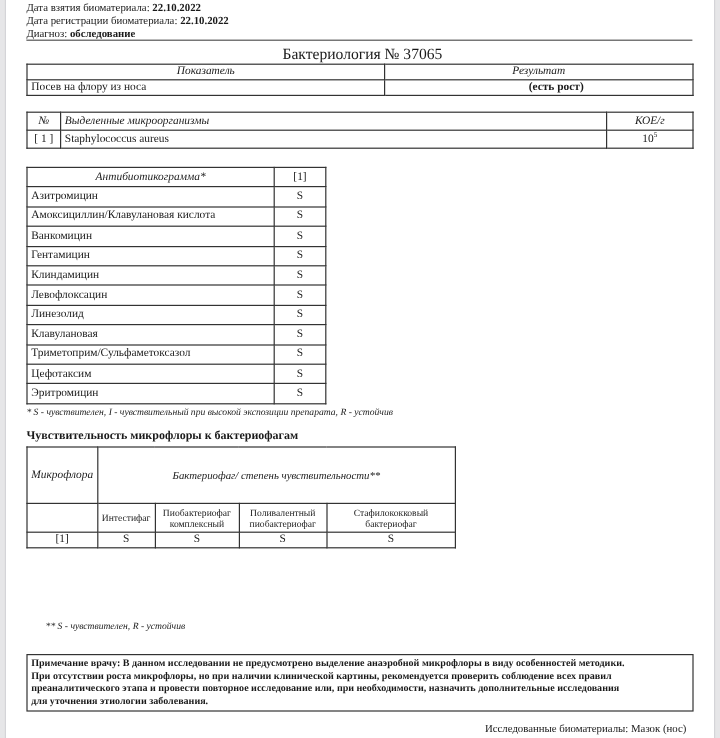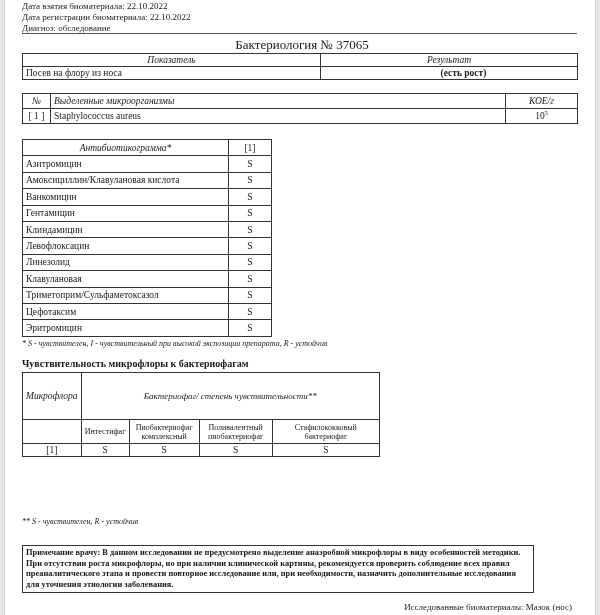"22.10.2022" .meta b { font-weight: normal -> bold }
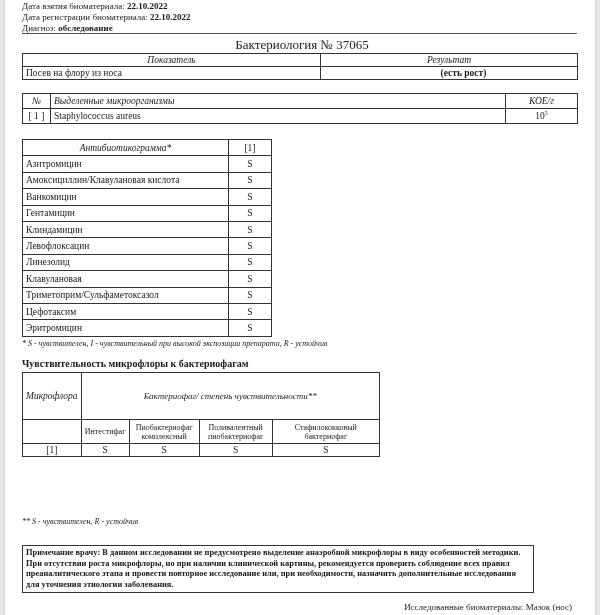"** S - чувствителен, R" .foot2 { left: 0 -> 16px }
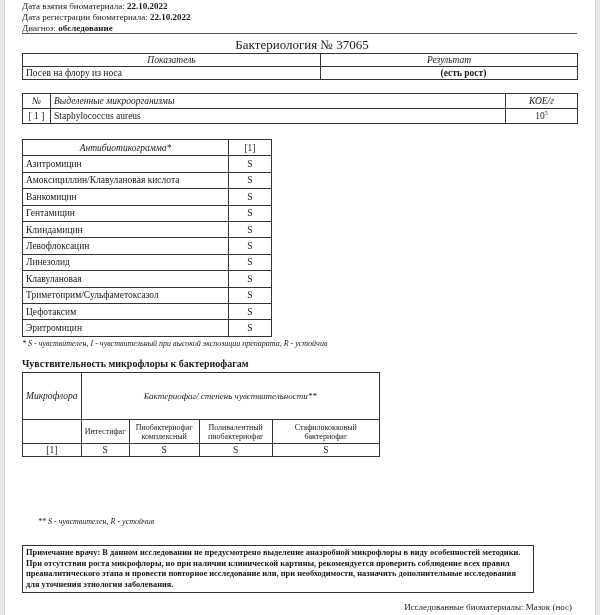"Примечание врачу: В данном исследовании" .note { width: 512px -> 556px }
